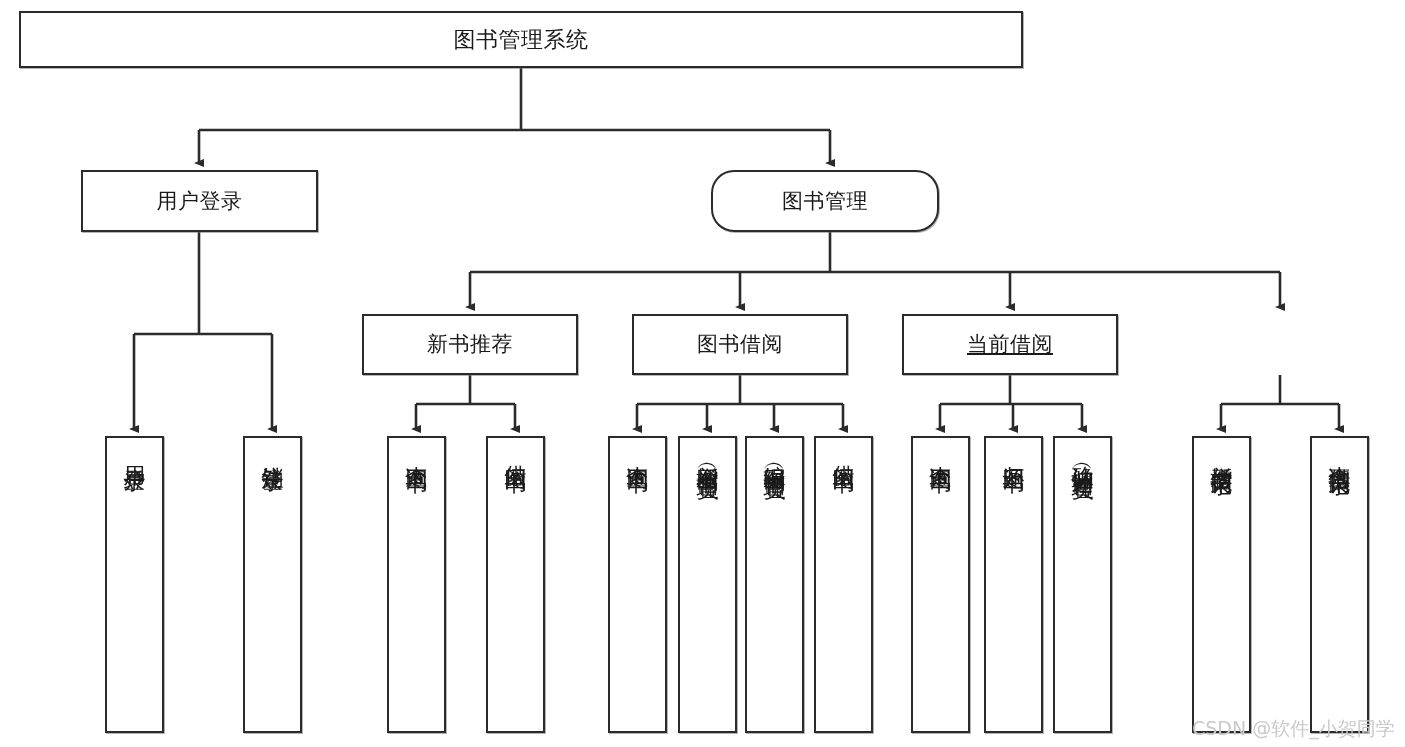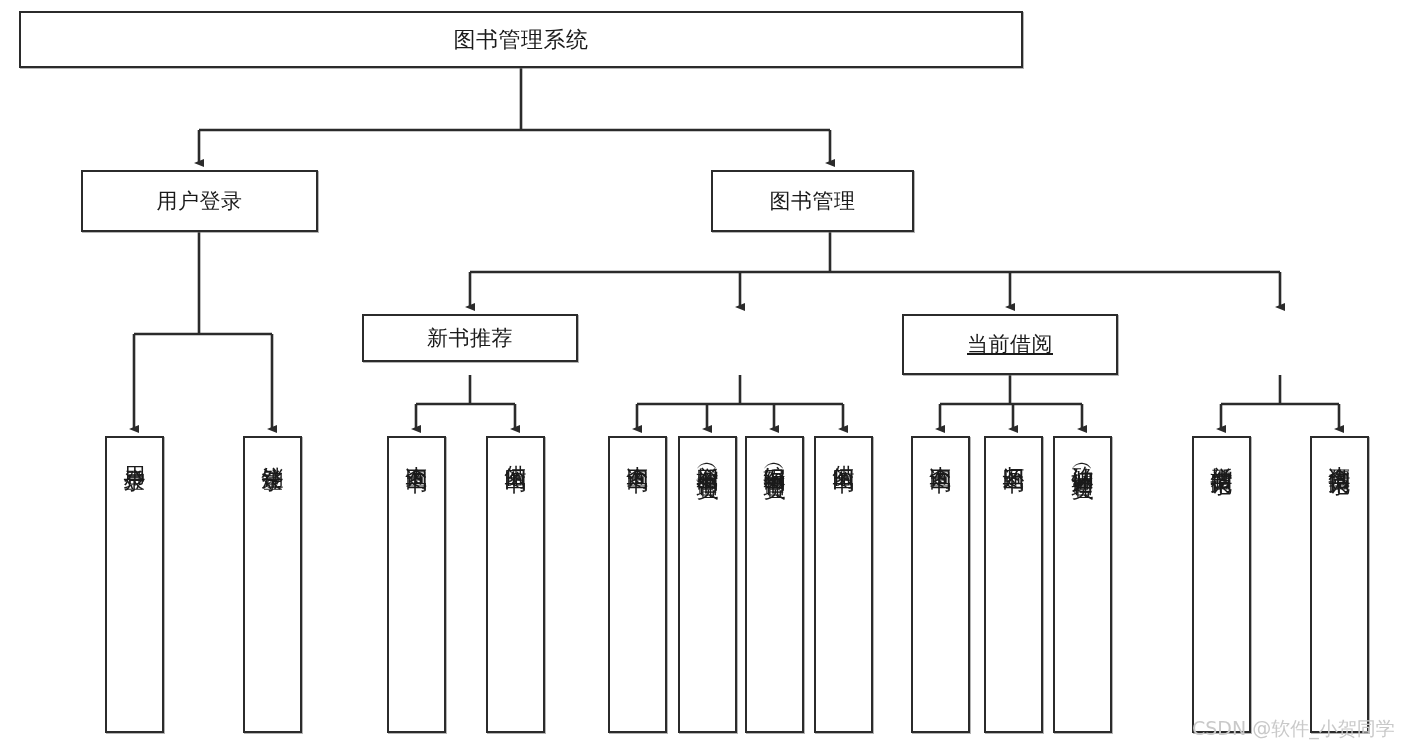"图书管理" div.node { border-radius: none -> 23px; width: 203px -> 228px }
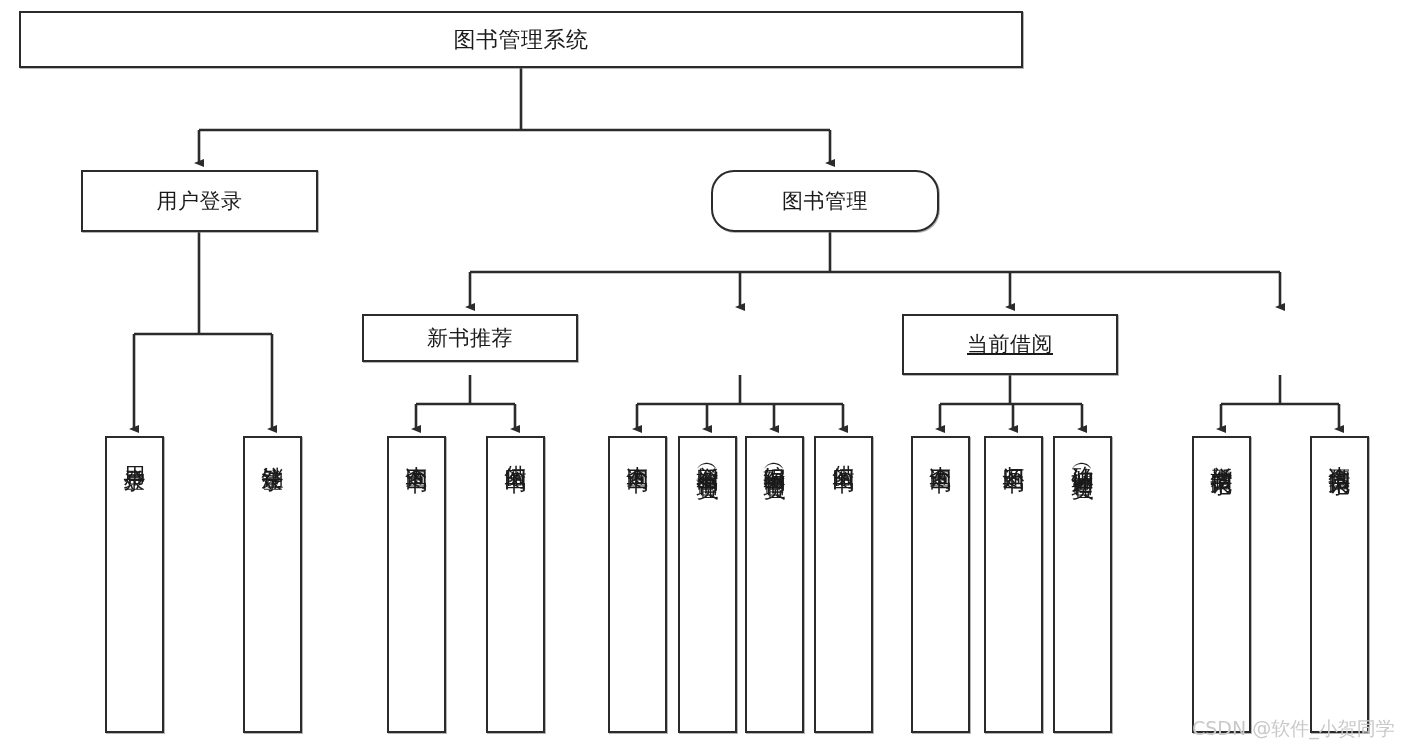"新书推荐" div.node { height: 48px -> 61px }
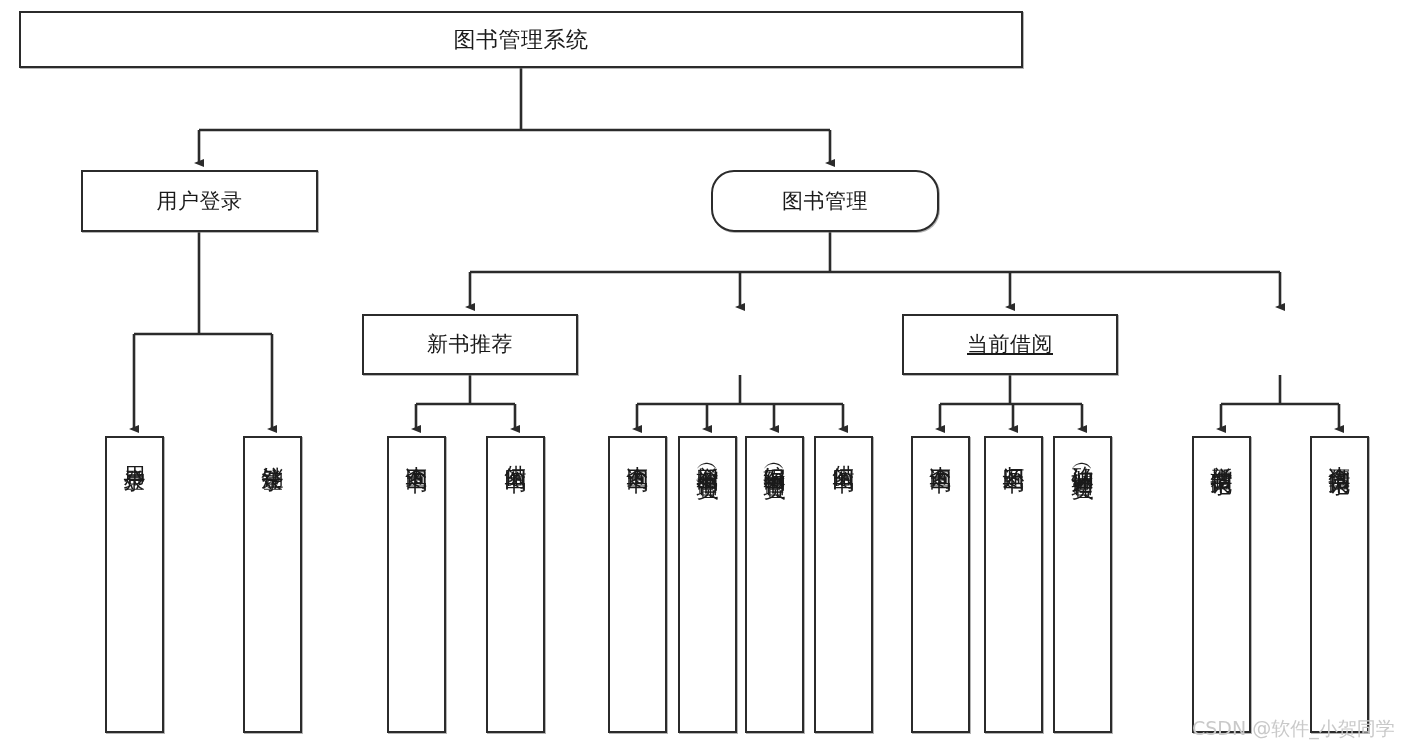"图书借阅" div.node { html: none -> <div> <span>图书借阅</span> </div> }
